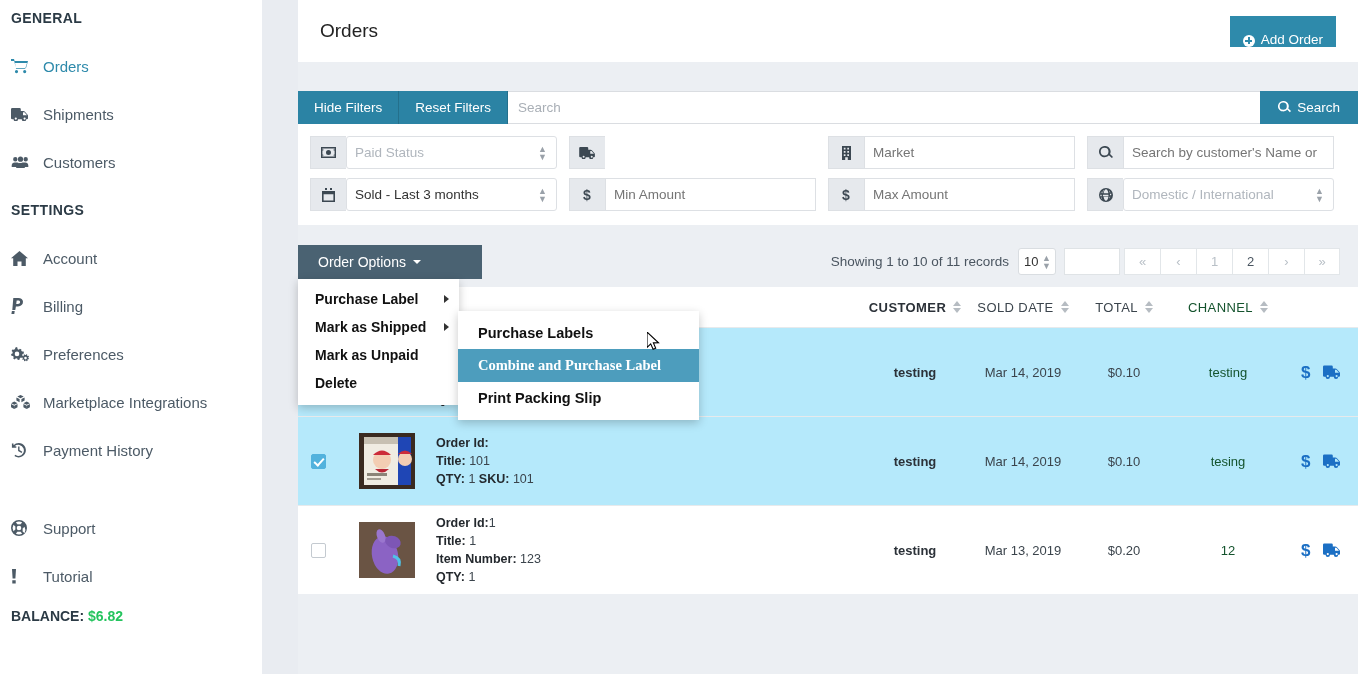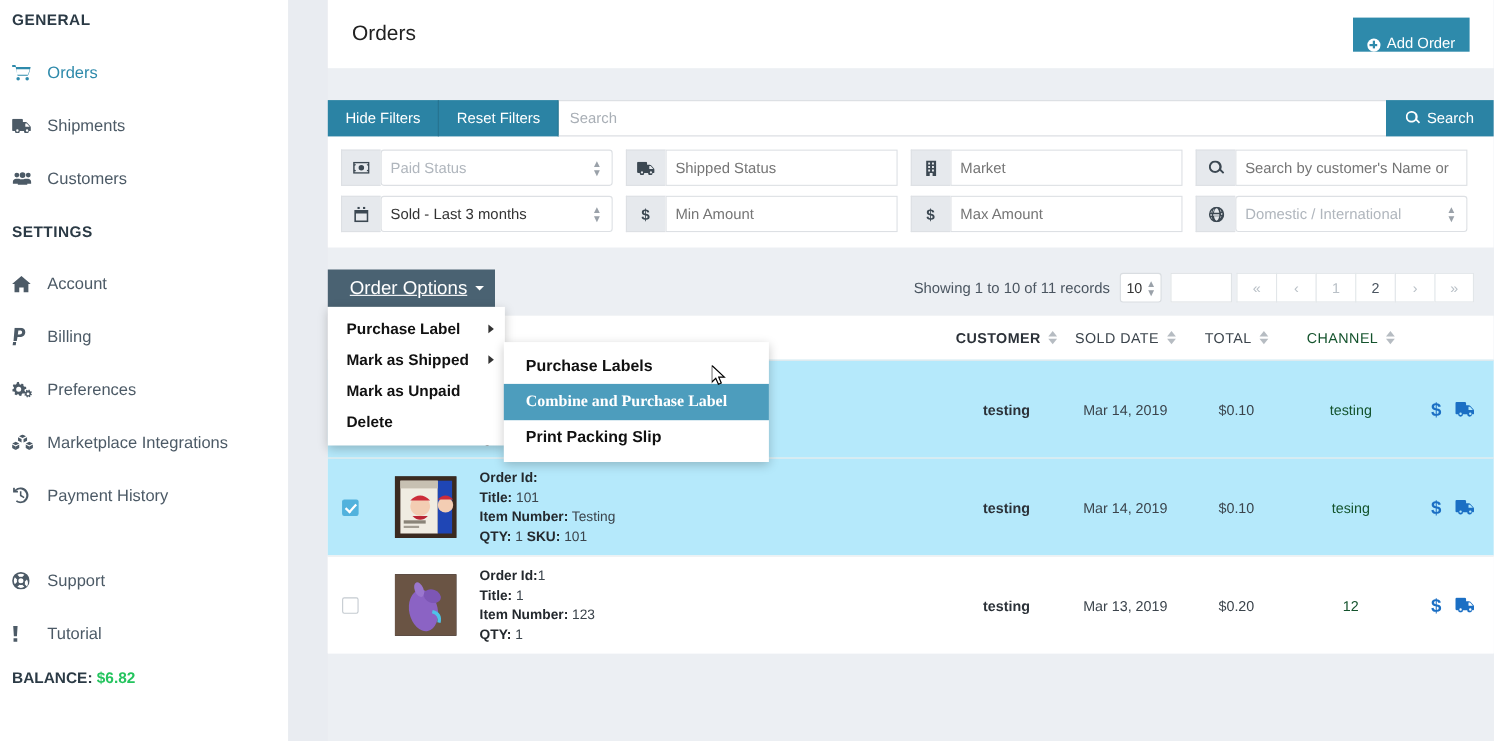"Shipped Status" input.fctl { html: <input> -> none }
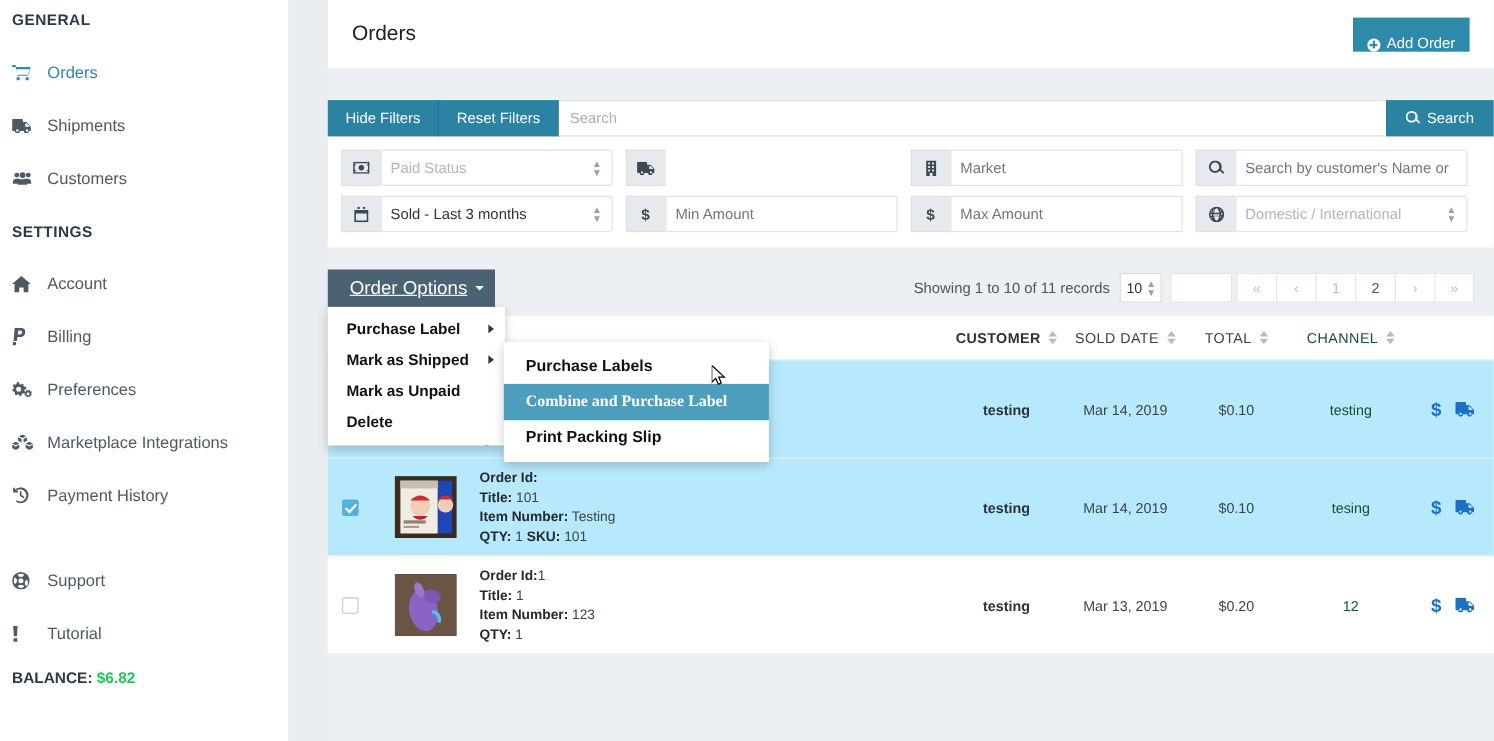"Order Options" .oo-btn { font-size: 17px -> 14px; text-decoration: underline -> none; width: 152px -> 184px }
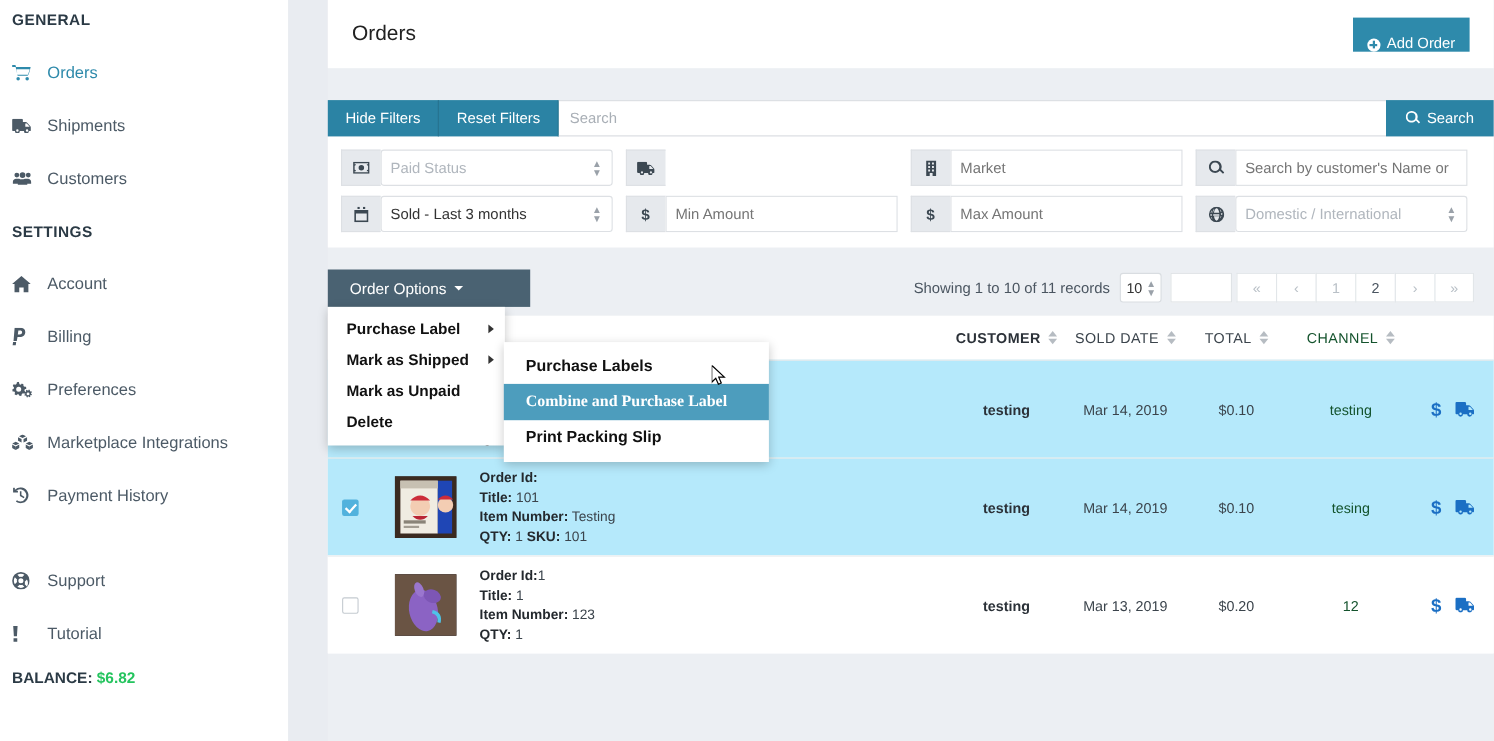"Item Number: Testing" div { html: <div><b>Item Number:</b> <span>Testing</span></div> -> none }
